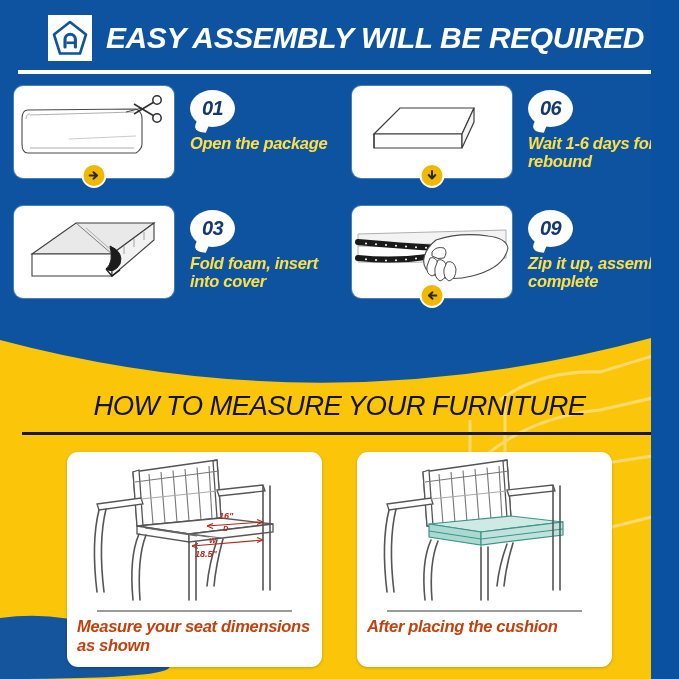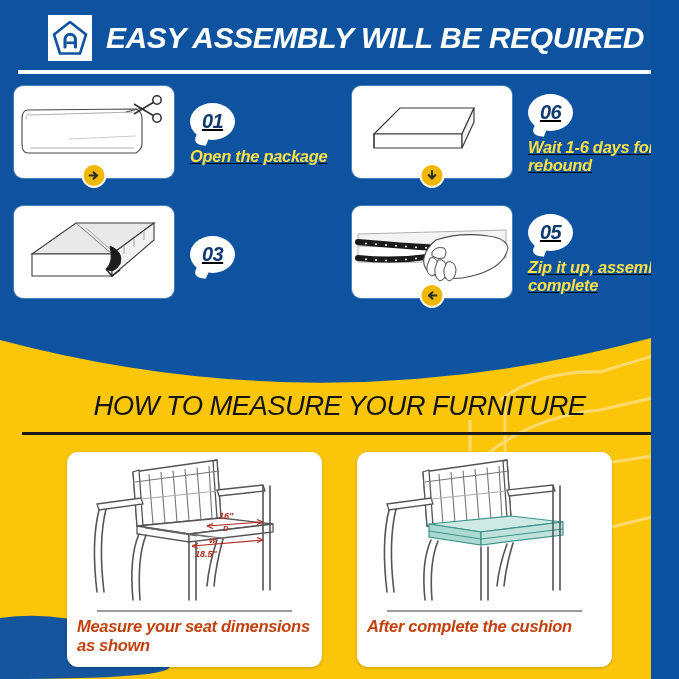"01" .step { align-items: center -> flex-start; text-decoration: underline -> none }
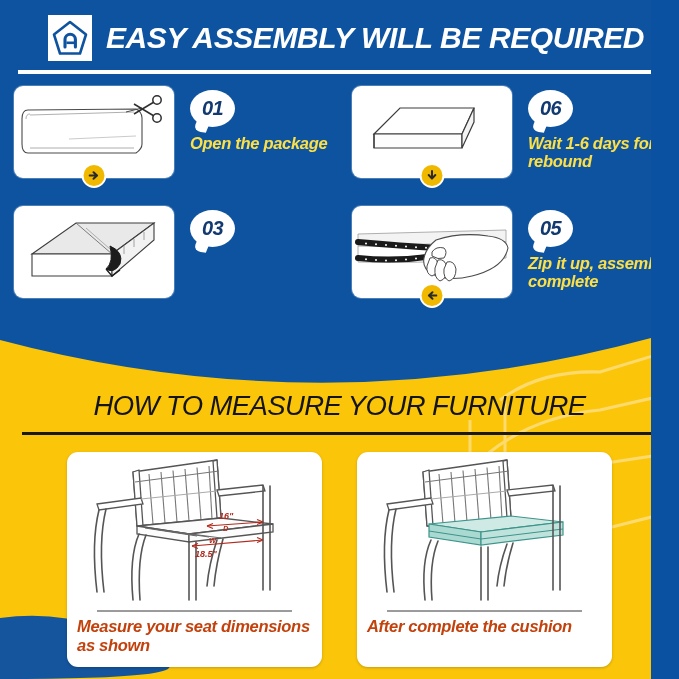"05" span { text: 05 -> 09 }
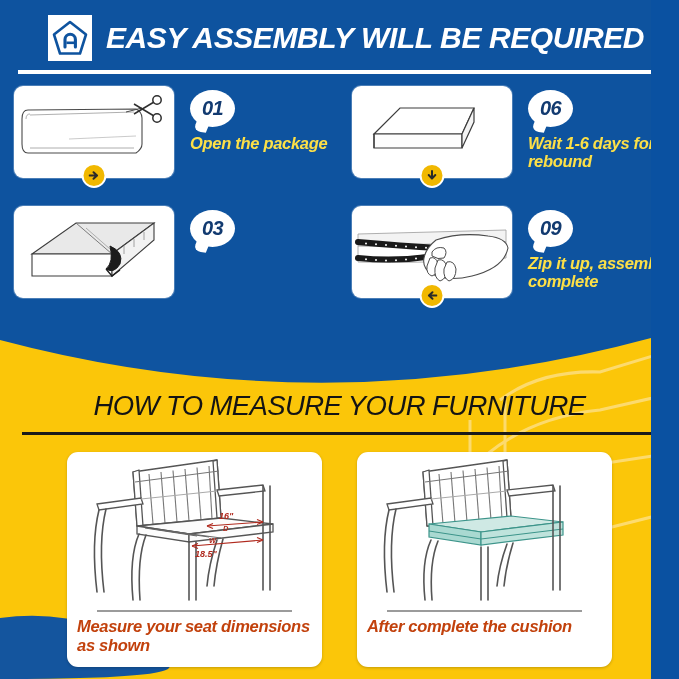"Fold foam, insert into cover" div.step-label { html: none -> <div>Fold foam, insert into cover</div> }
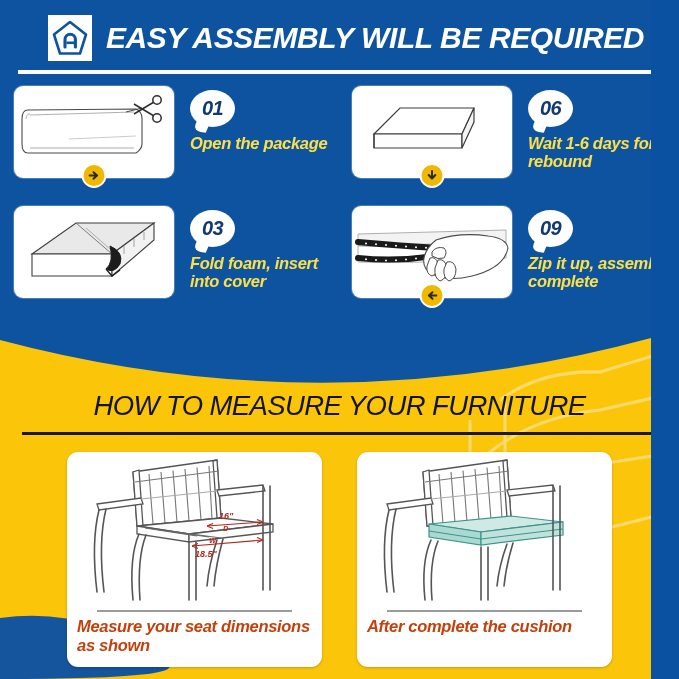"After complete the cushion" div.panel-cap { text: complete -> placing }
